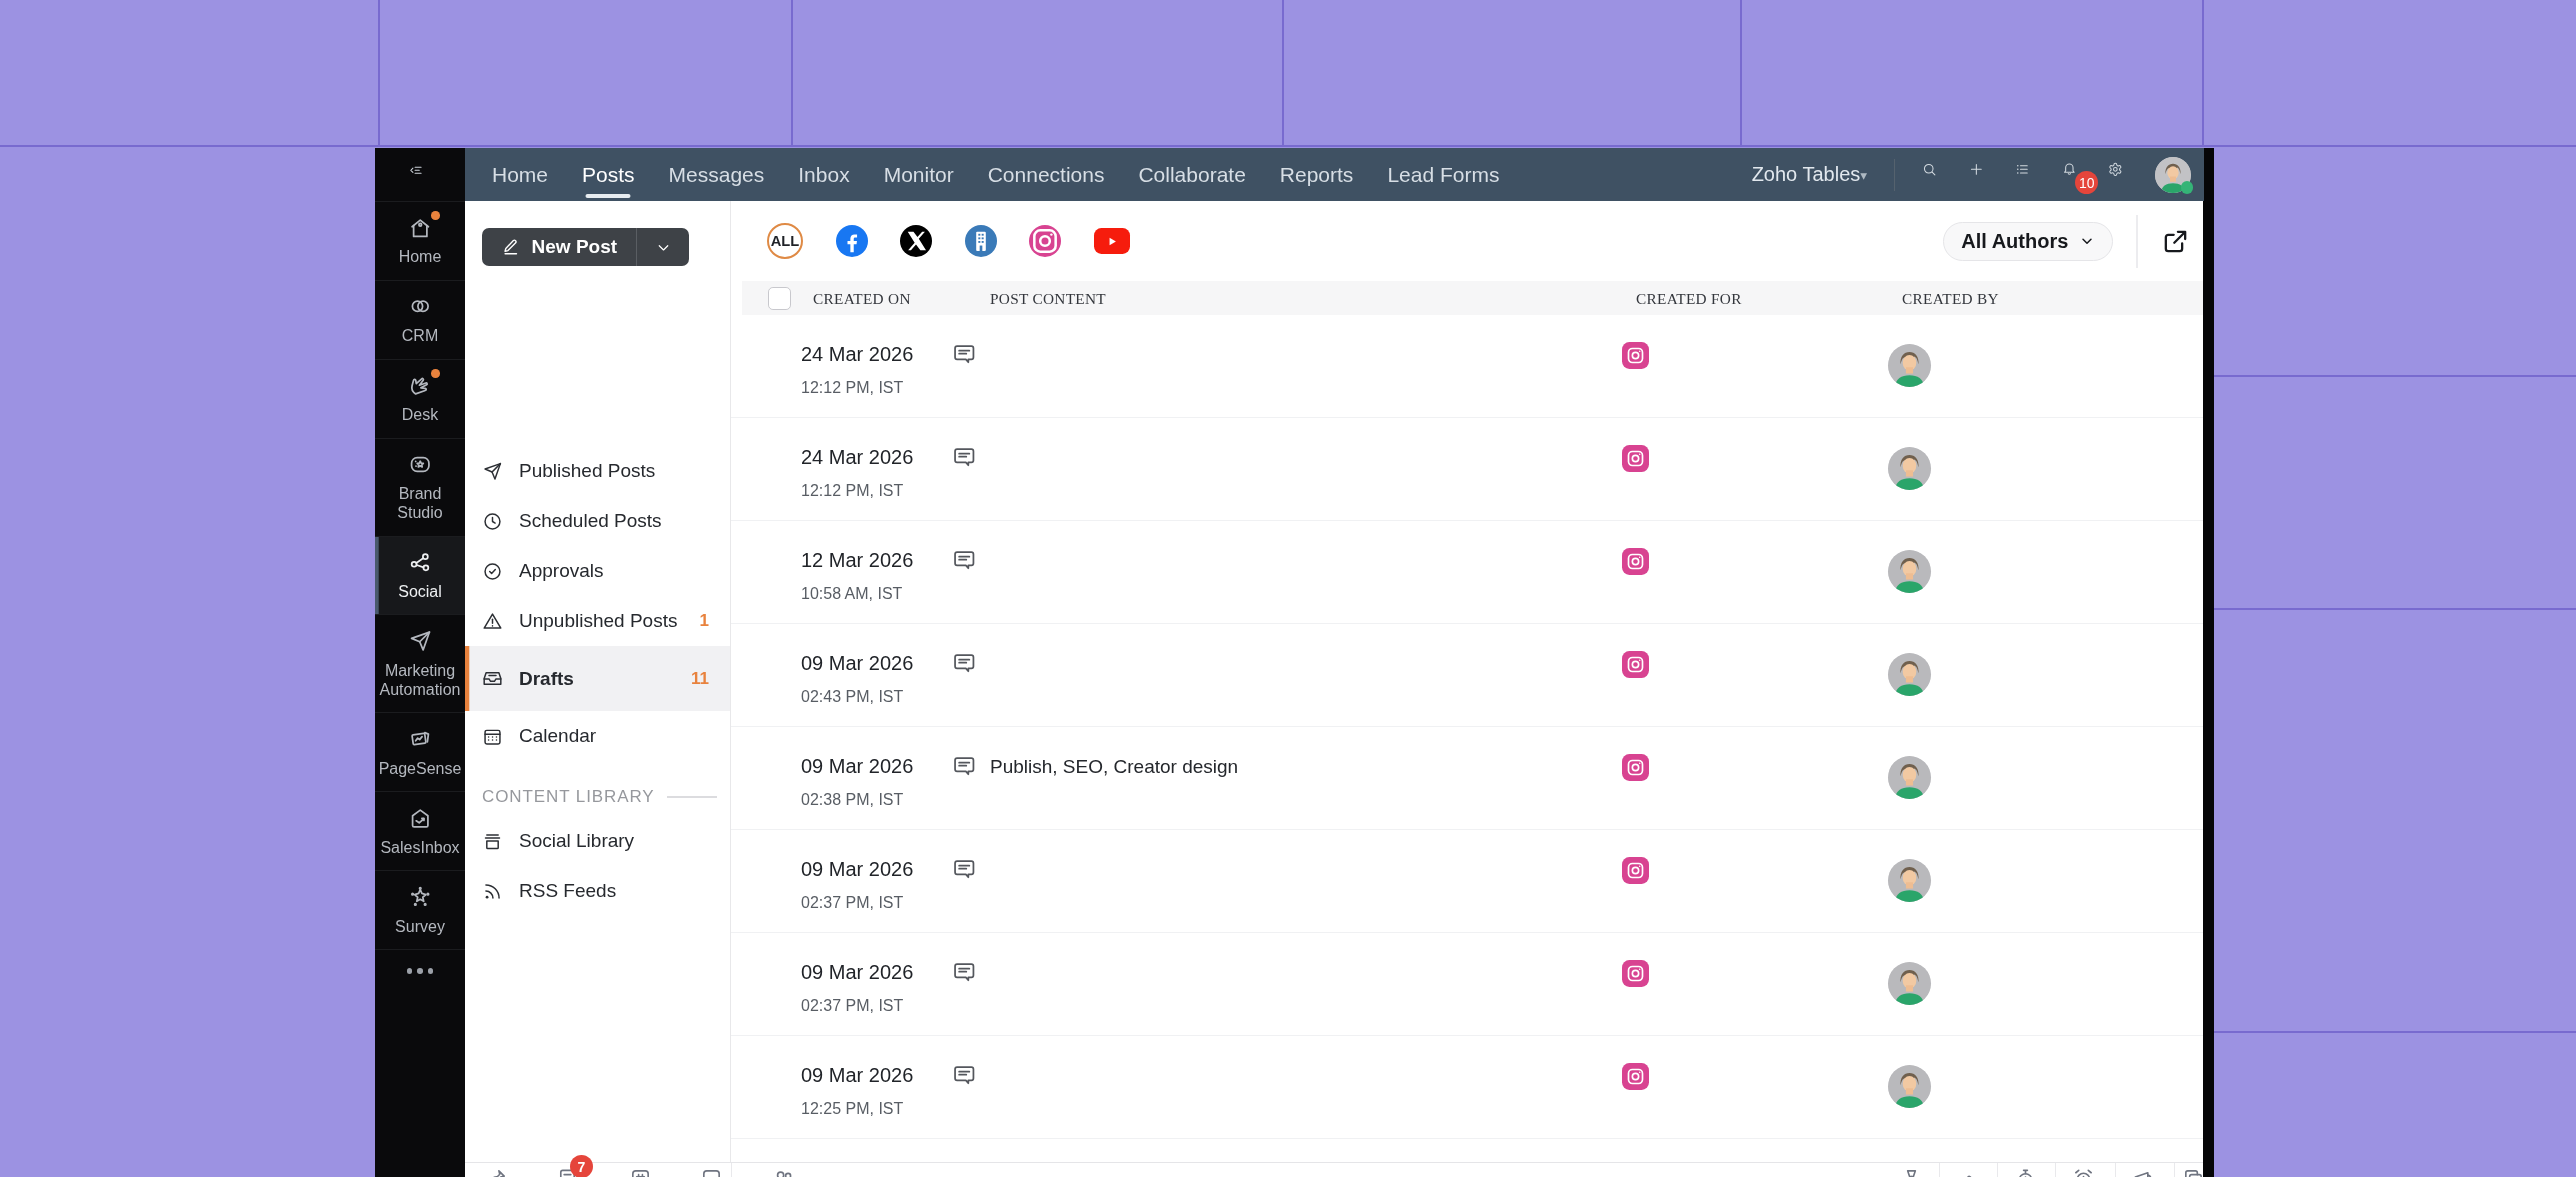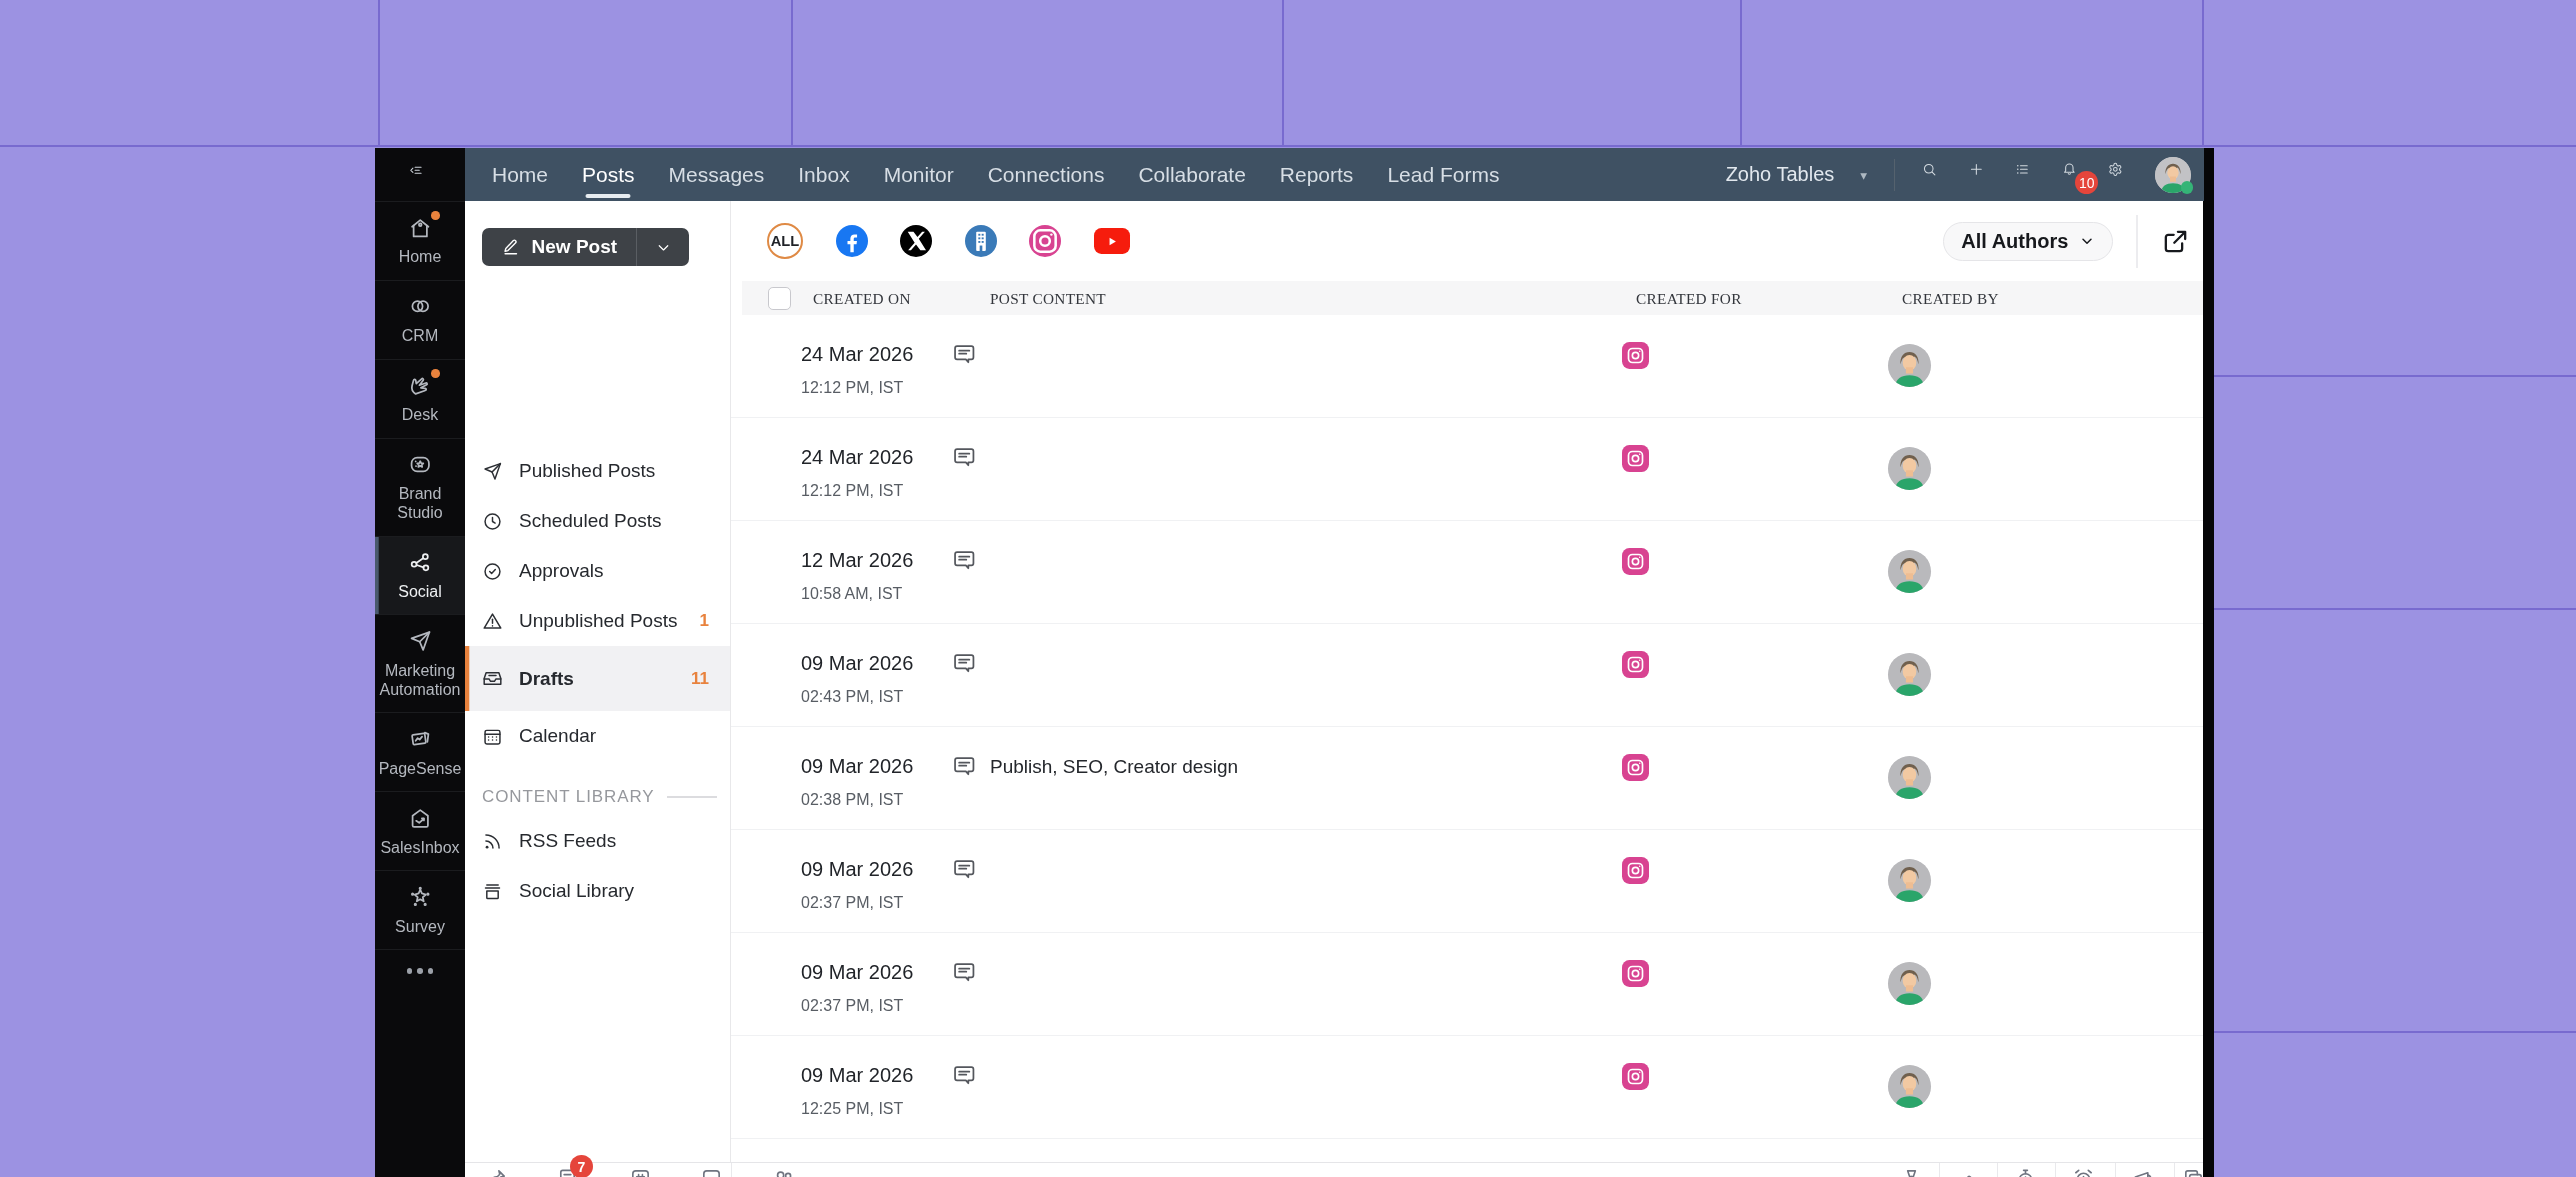"Zoho Tables" .appswitcher { gap: 26px -> 0 }
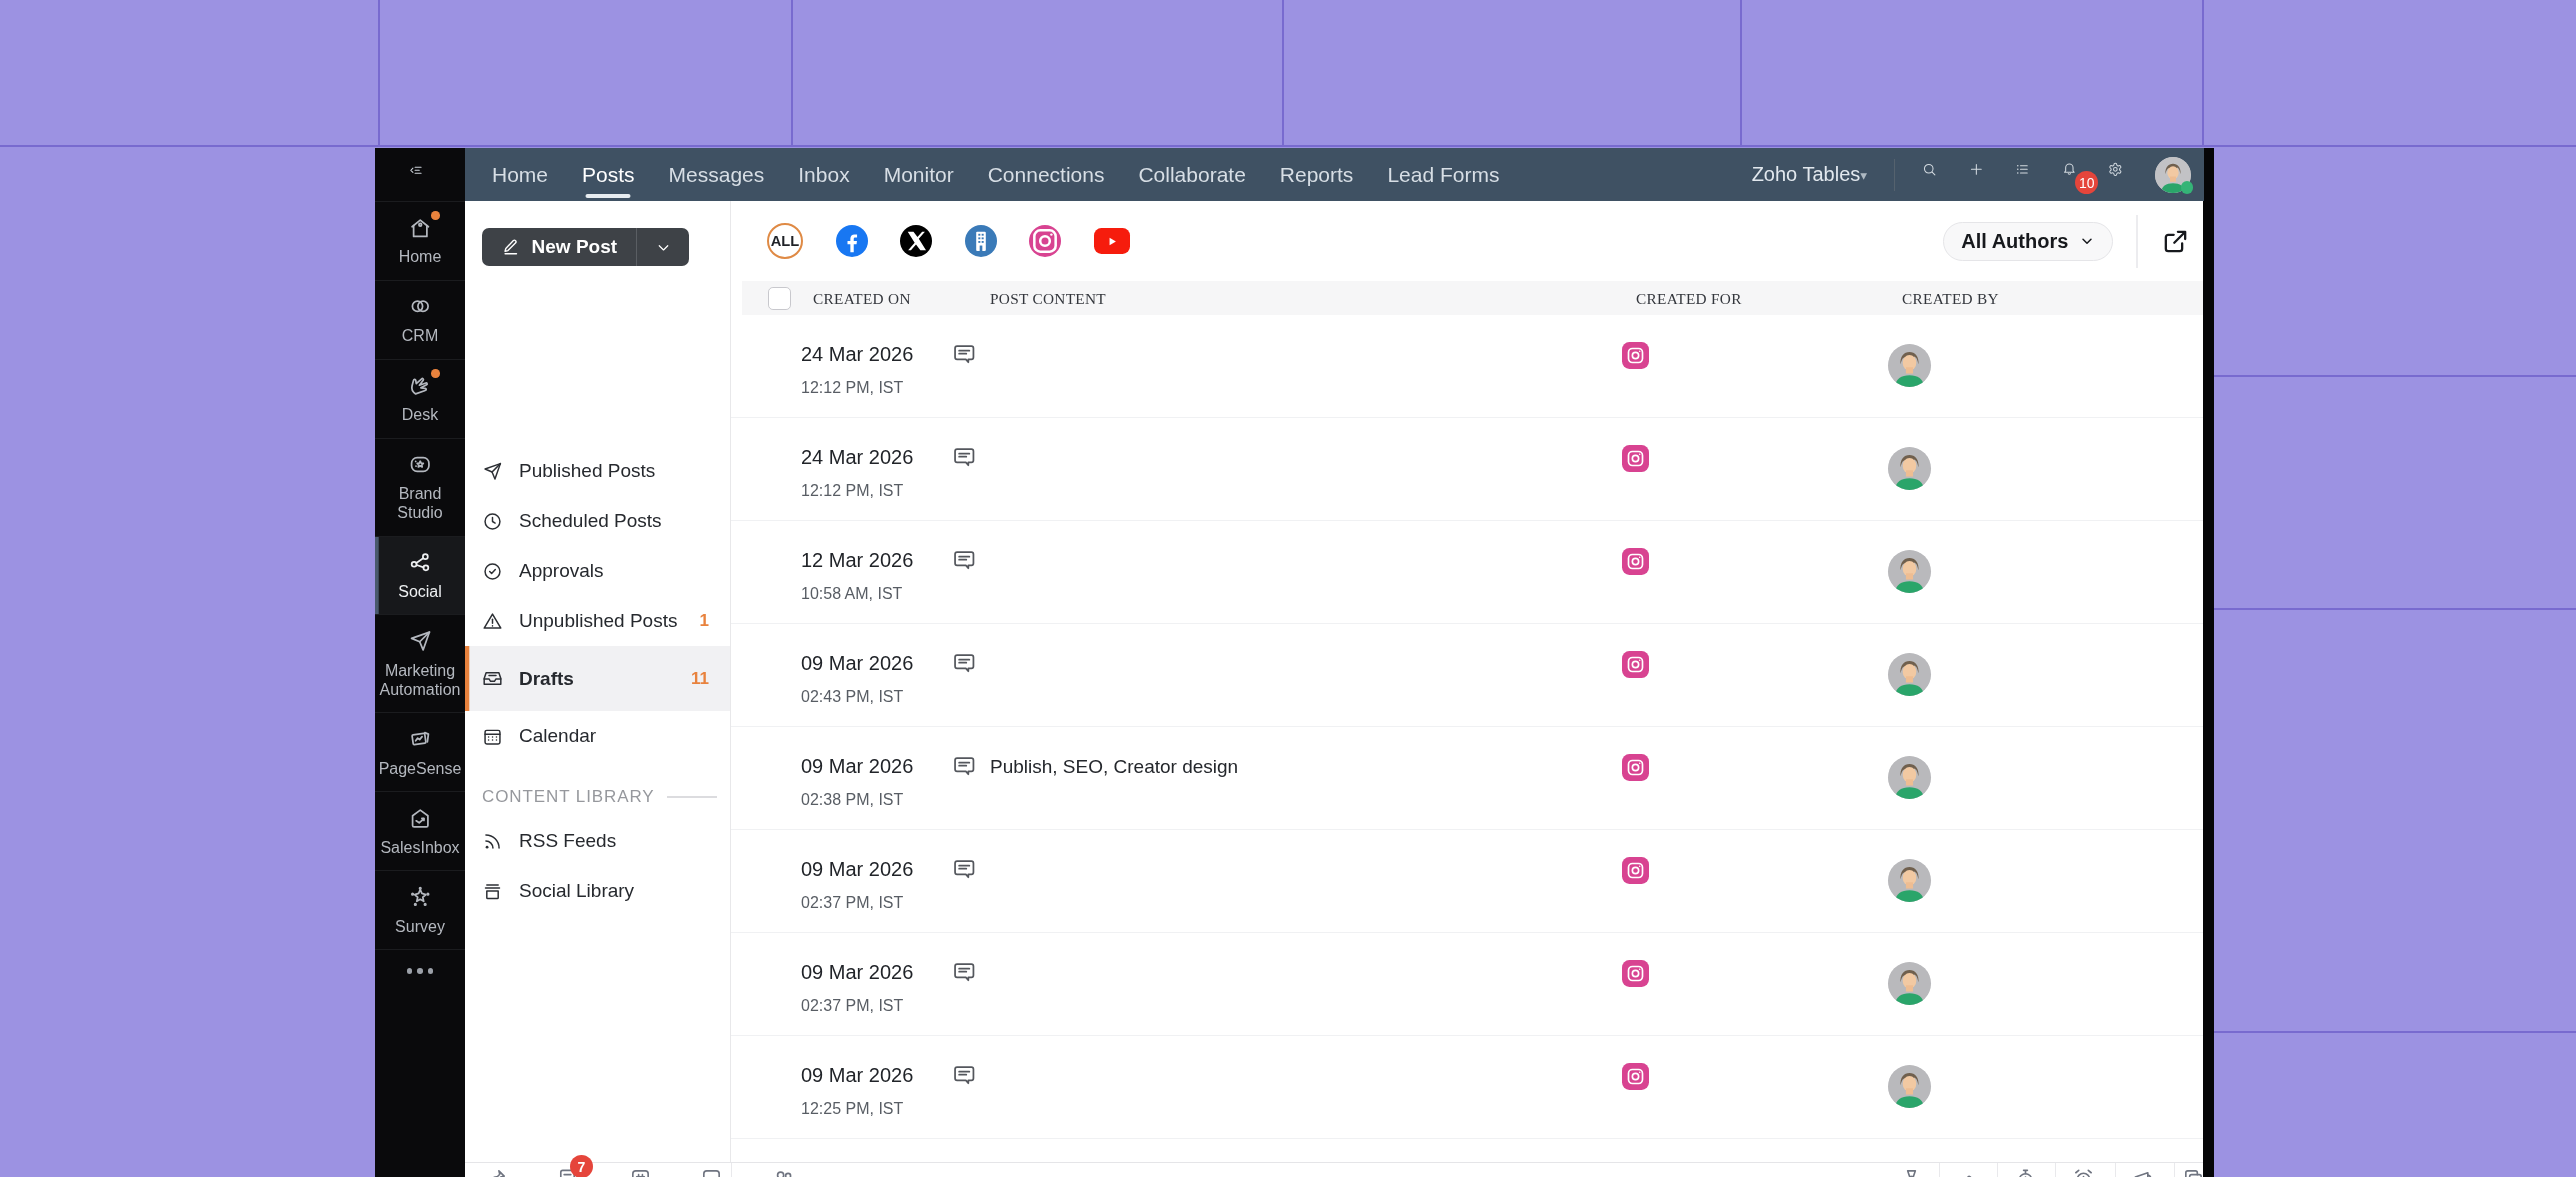"RSS Feeds" div.pitem { order: before "Social Library" -> after "Social Library" }
